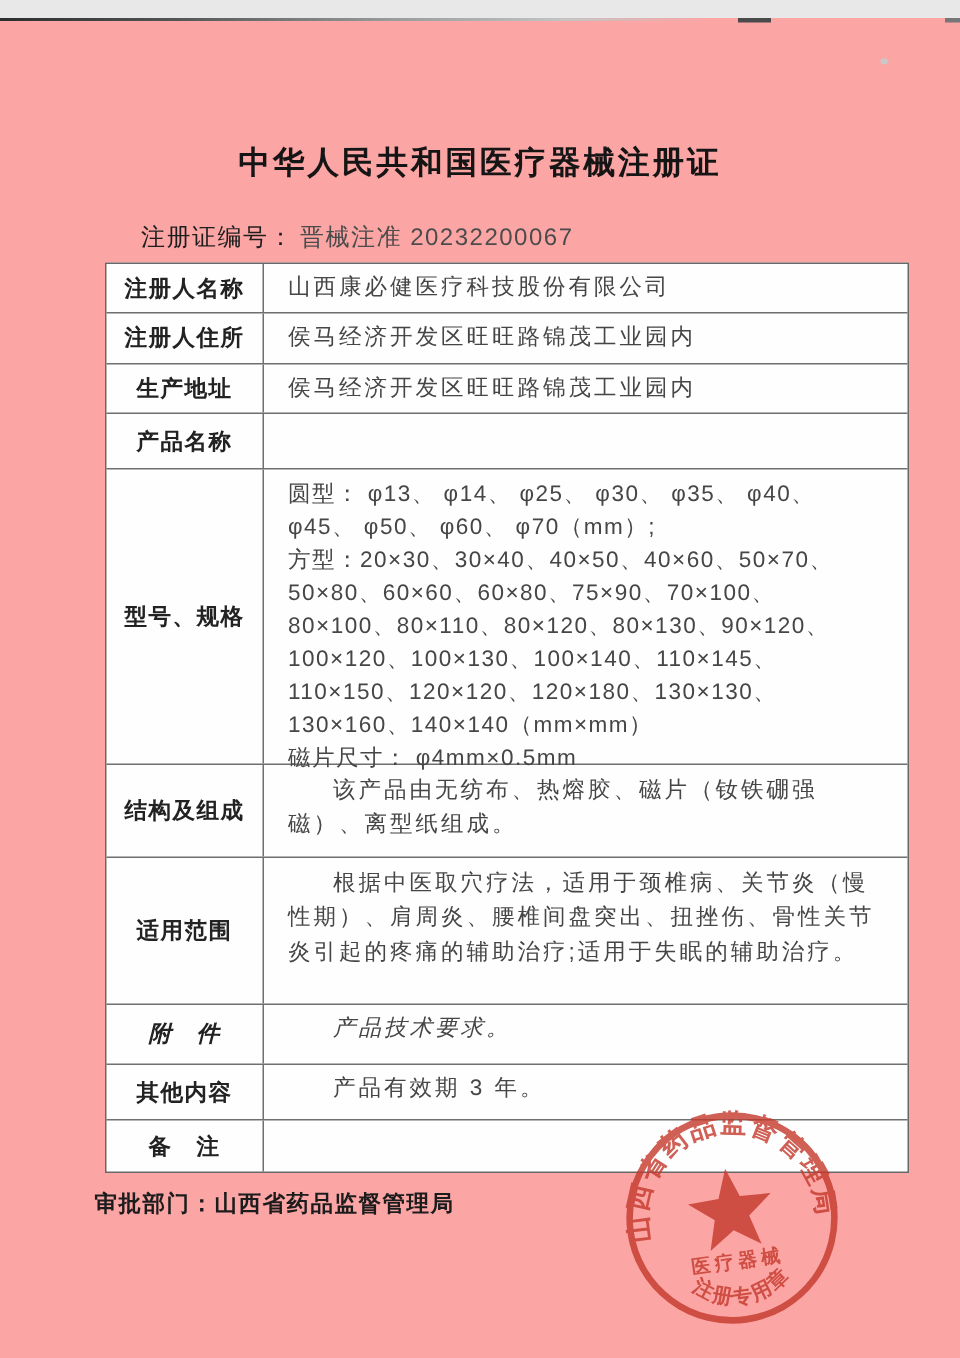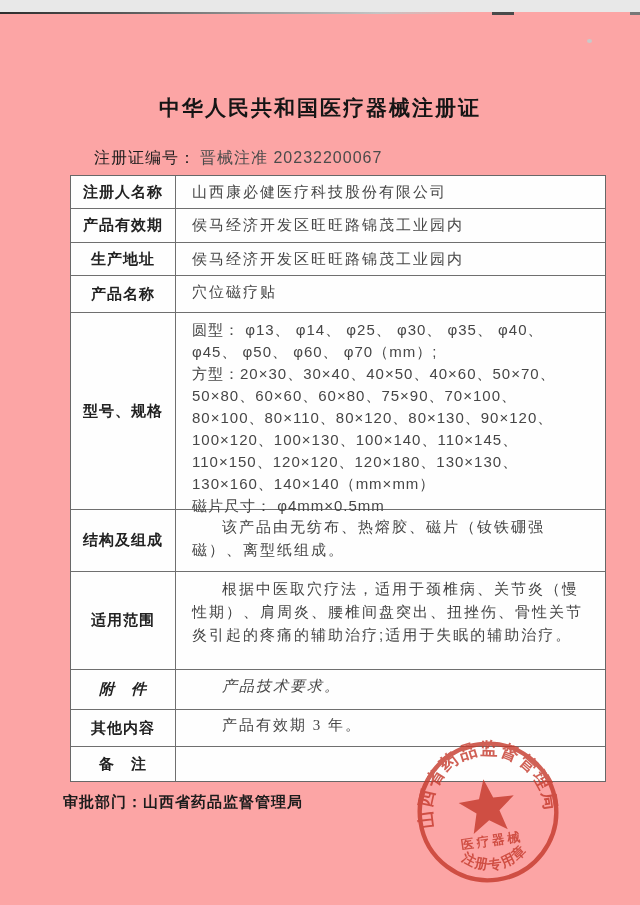"产品有效期" div.cell-label { text: 产品有效期 -> 注册人住所 }
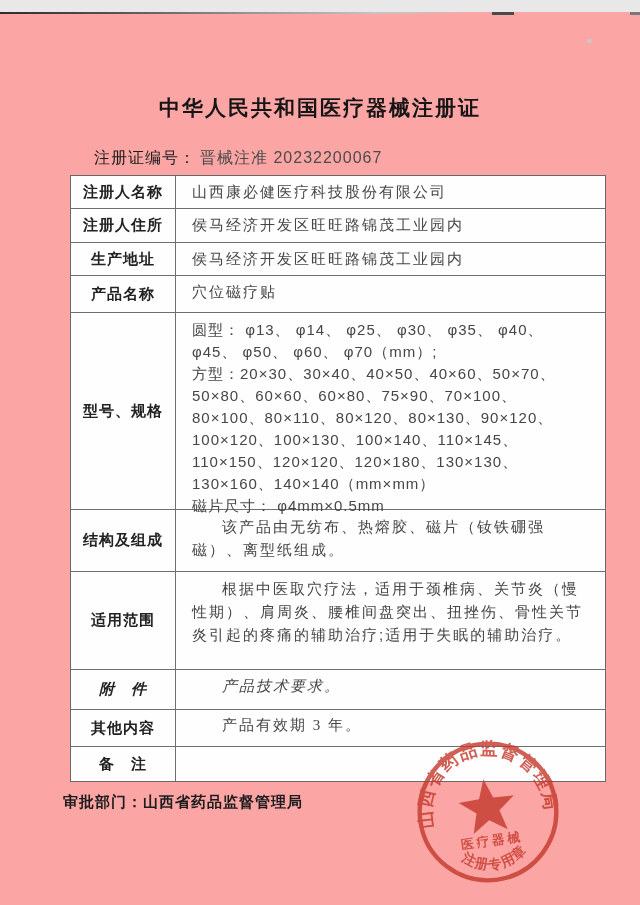"穴位磁疗贴" div.cell-value { html: <div> <div>穴位磁疗贴</div> </div> -> none }
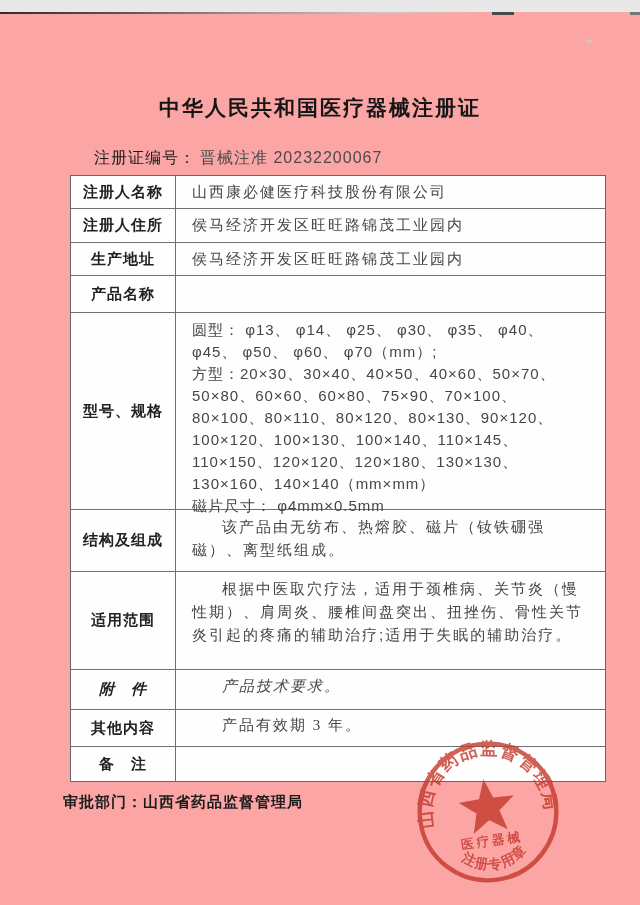"其他内容" .row.r9 { font-family: Liberation Serif, serif -> none }
